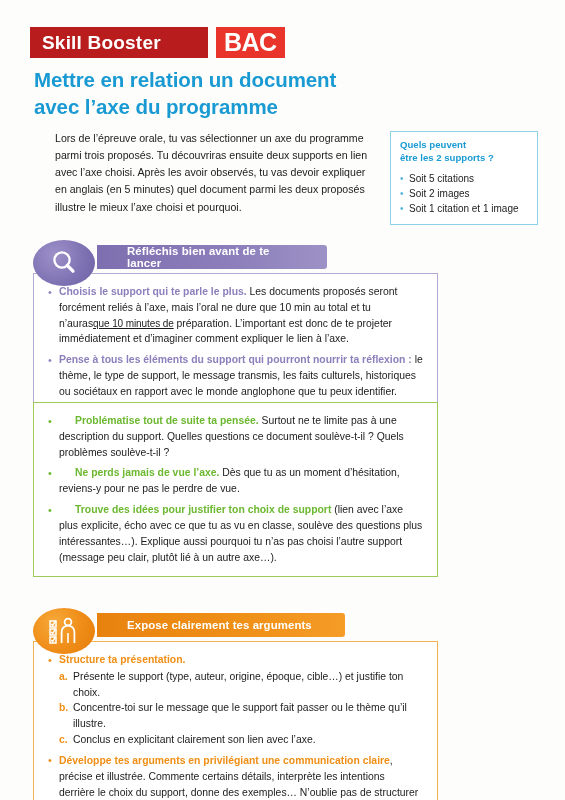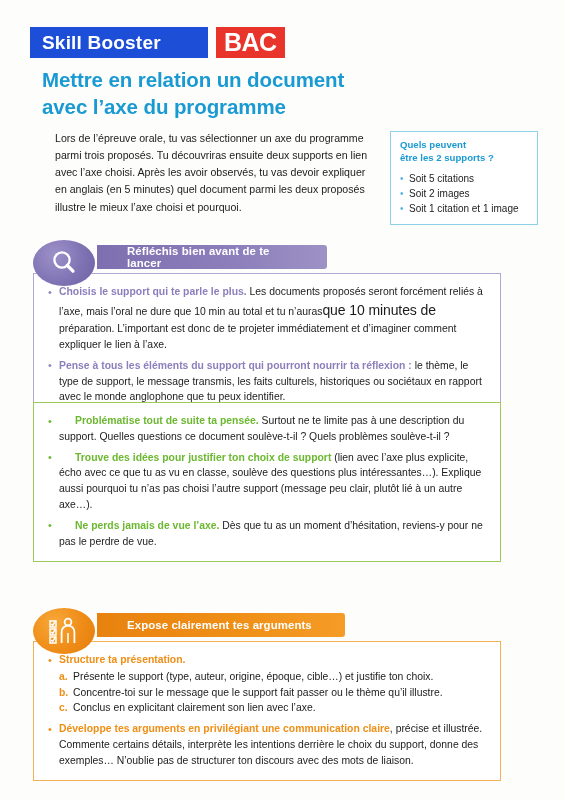"Skill Booster" .skill-badge { background: #1d4ed8 -> #b91c1c }
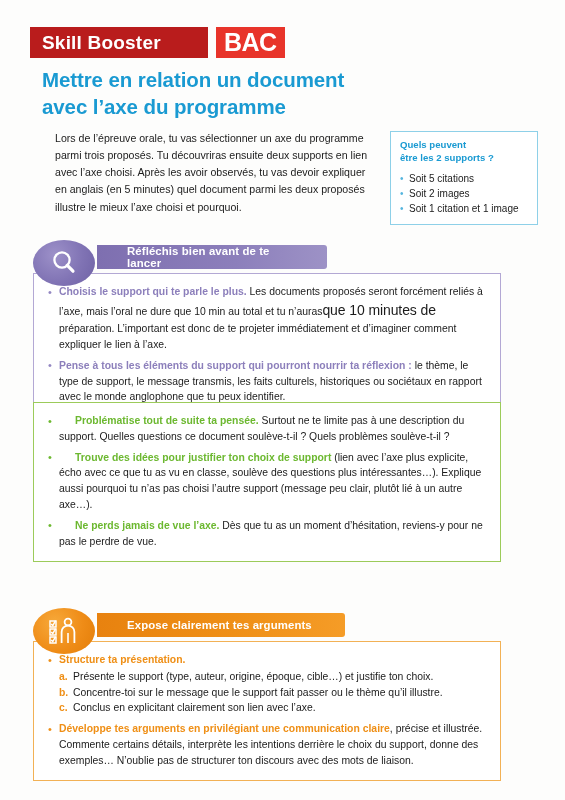"Mettre en relation un document" .main-title { left: 42px -> 34px }
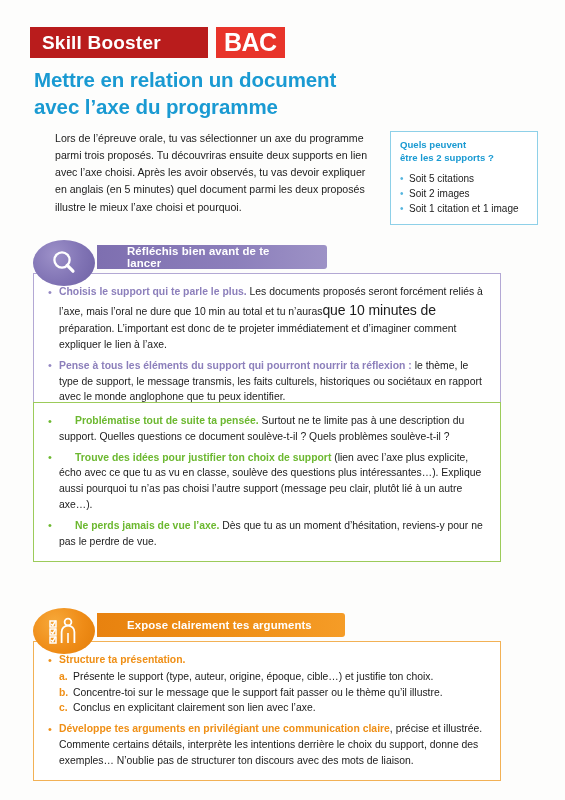"Réfléchis bien avant de te" .section { width: 468px -> 405px }
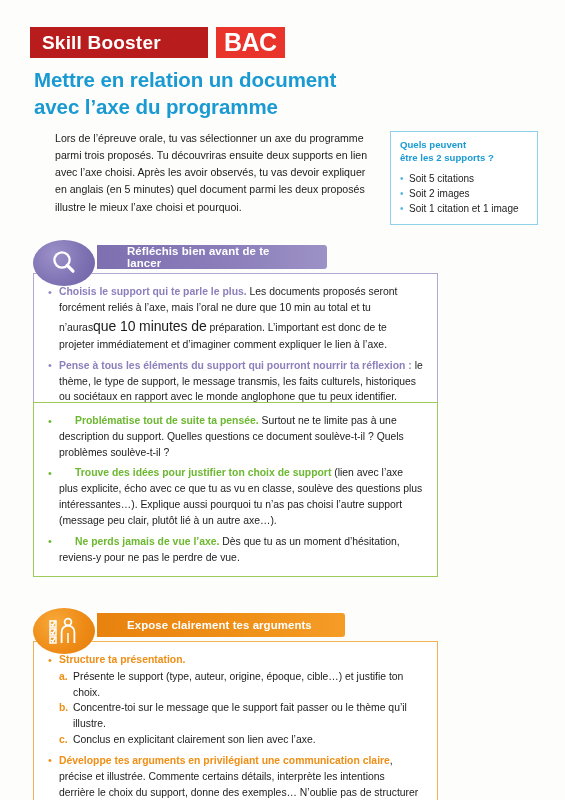"que 10 minutes de" .inserted { font-size: 14px -> 10px; text-decoration: none -> underline }
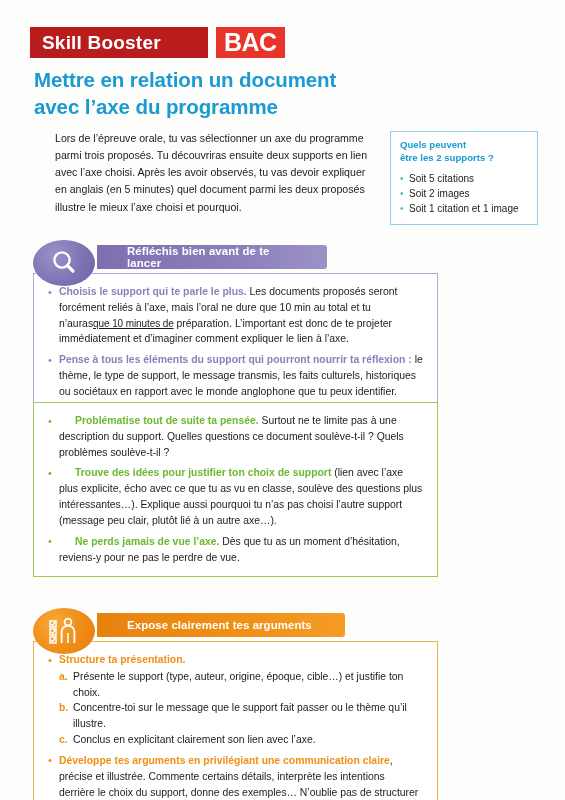"Trouve des idées pour justifier" li { order: before "Ne perds jamais de vue" -> after "Ne perds jamais de vue" }
